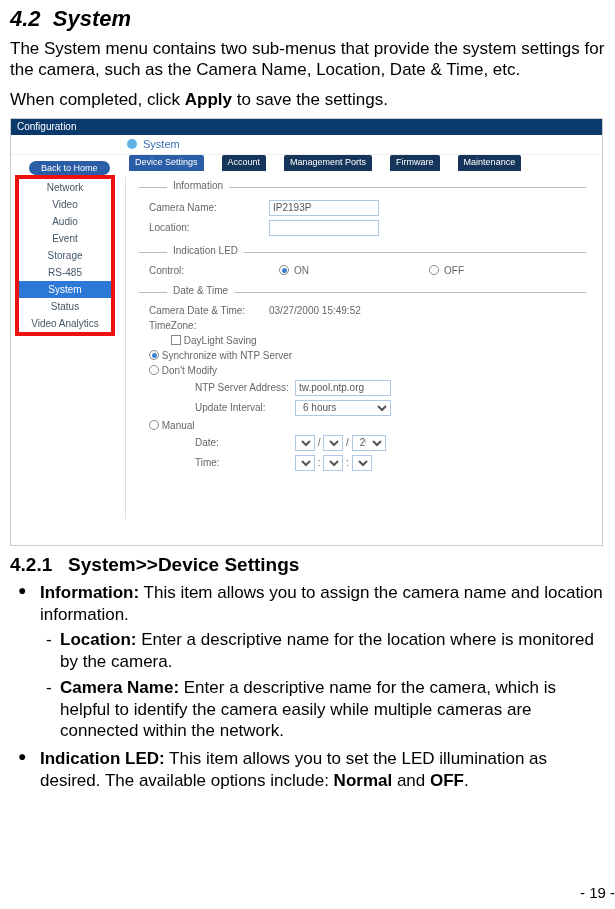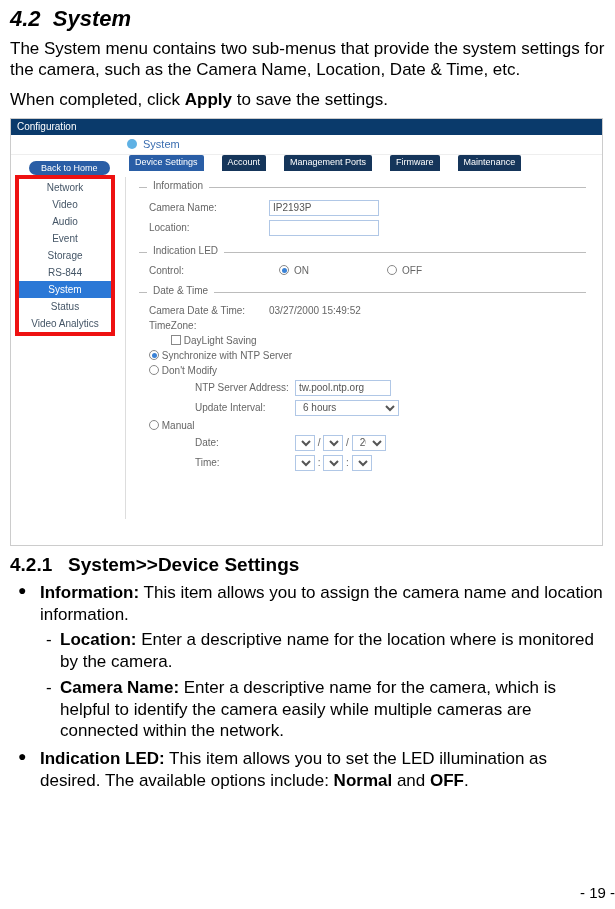"Information" .fieldset-title { left: 8px -> 28px }
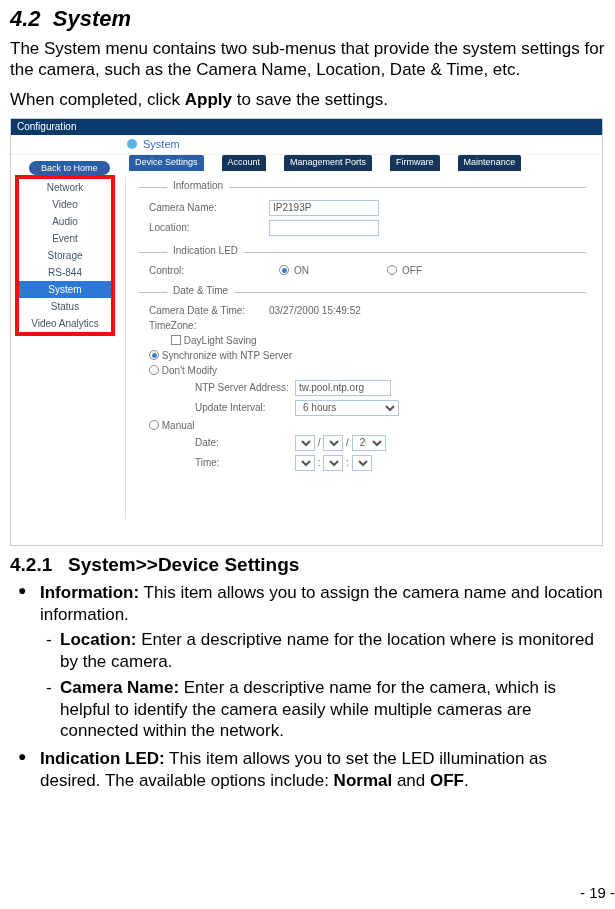"RS-844" div.item { text: RS-844 -> RS-485 }
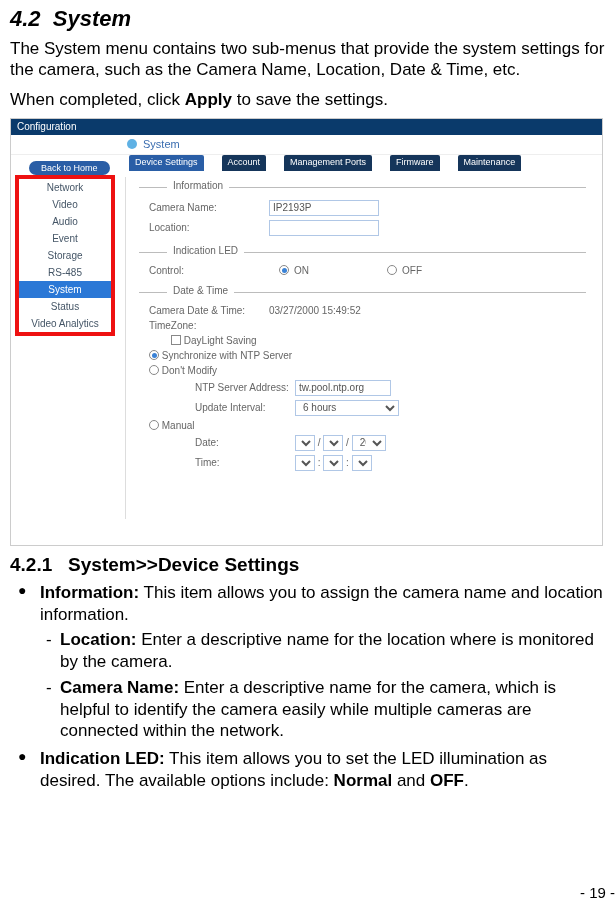"ON" .radio-group { gap: 78px -> 120px }
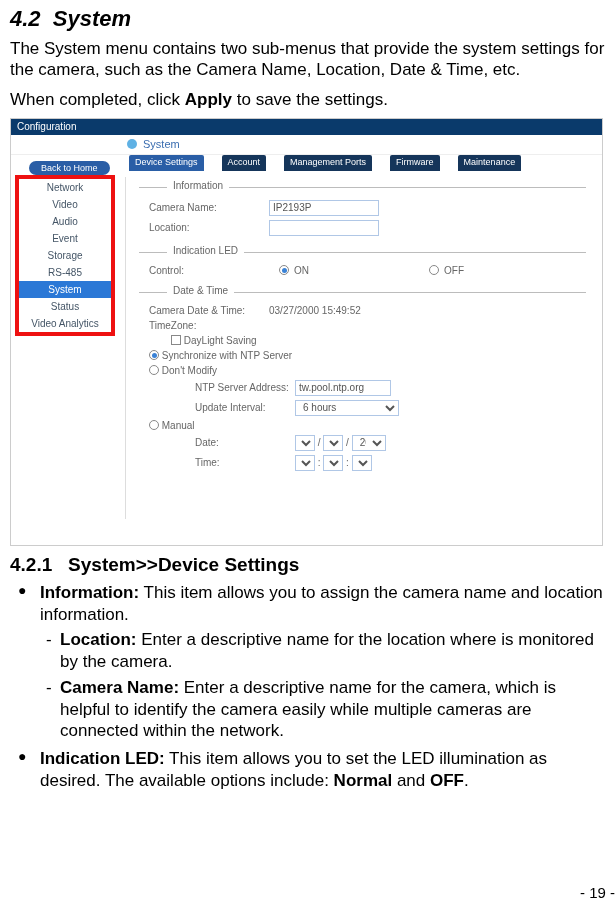"6 hours" select { width: 104px -> 96px }
